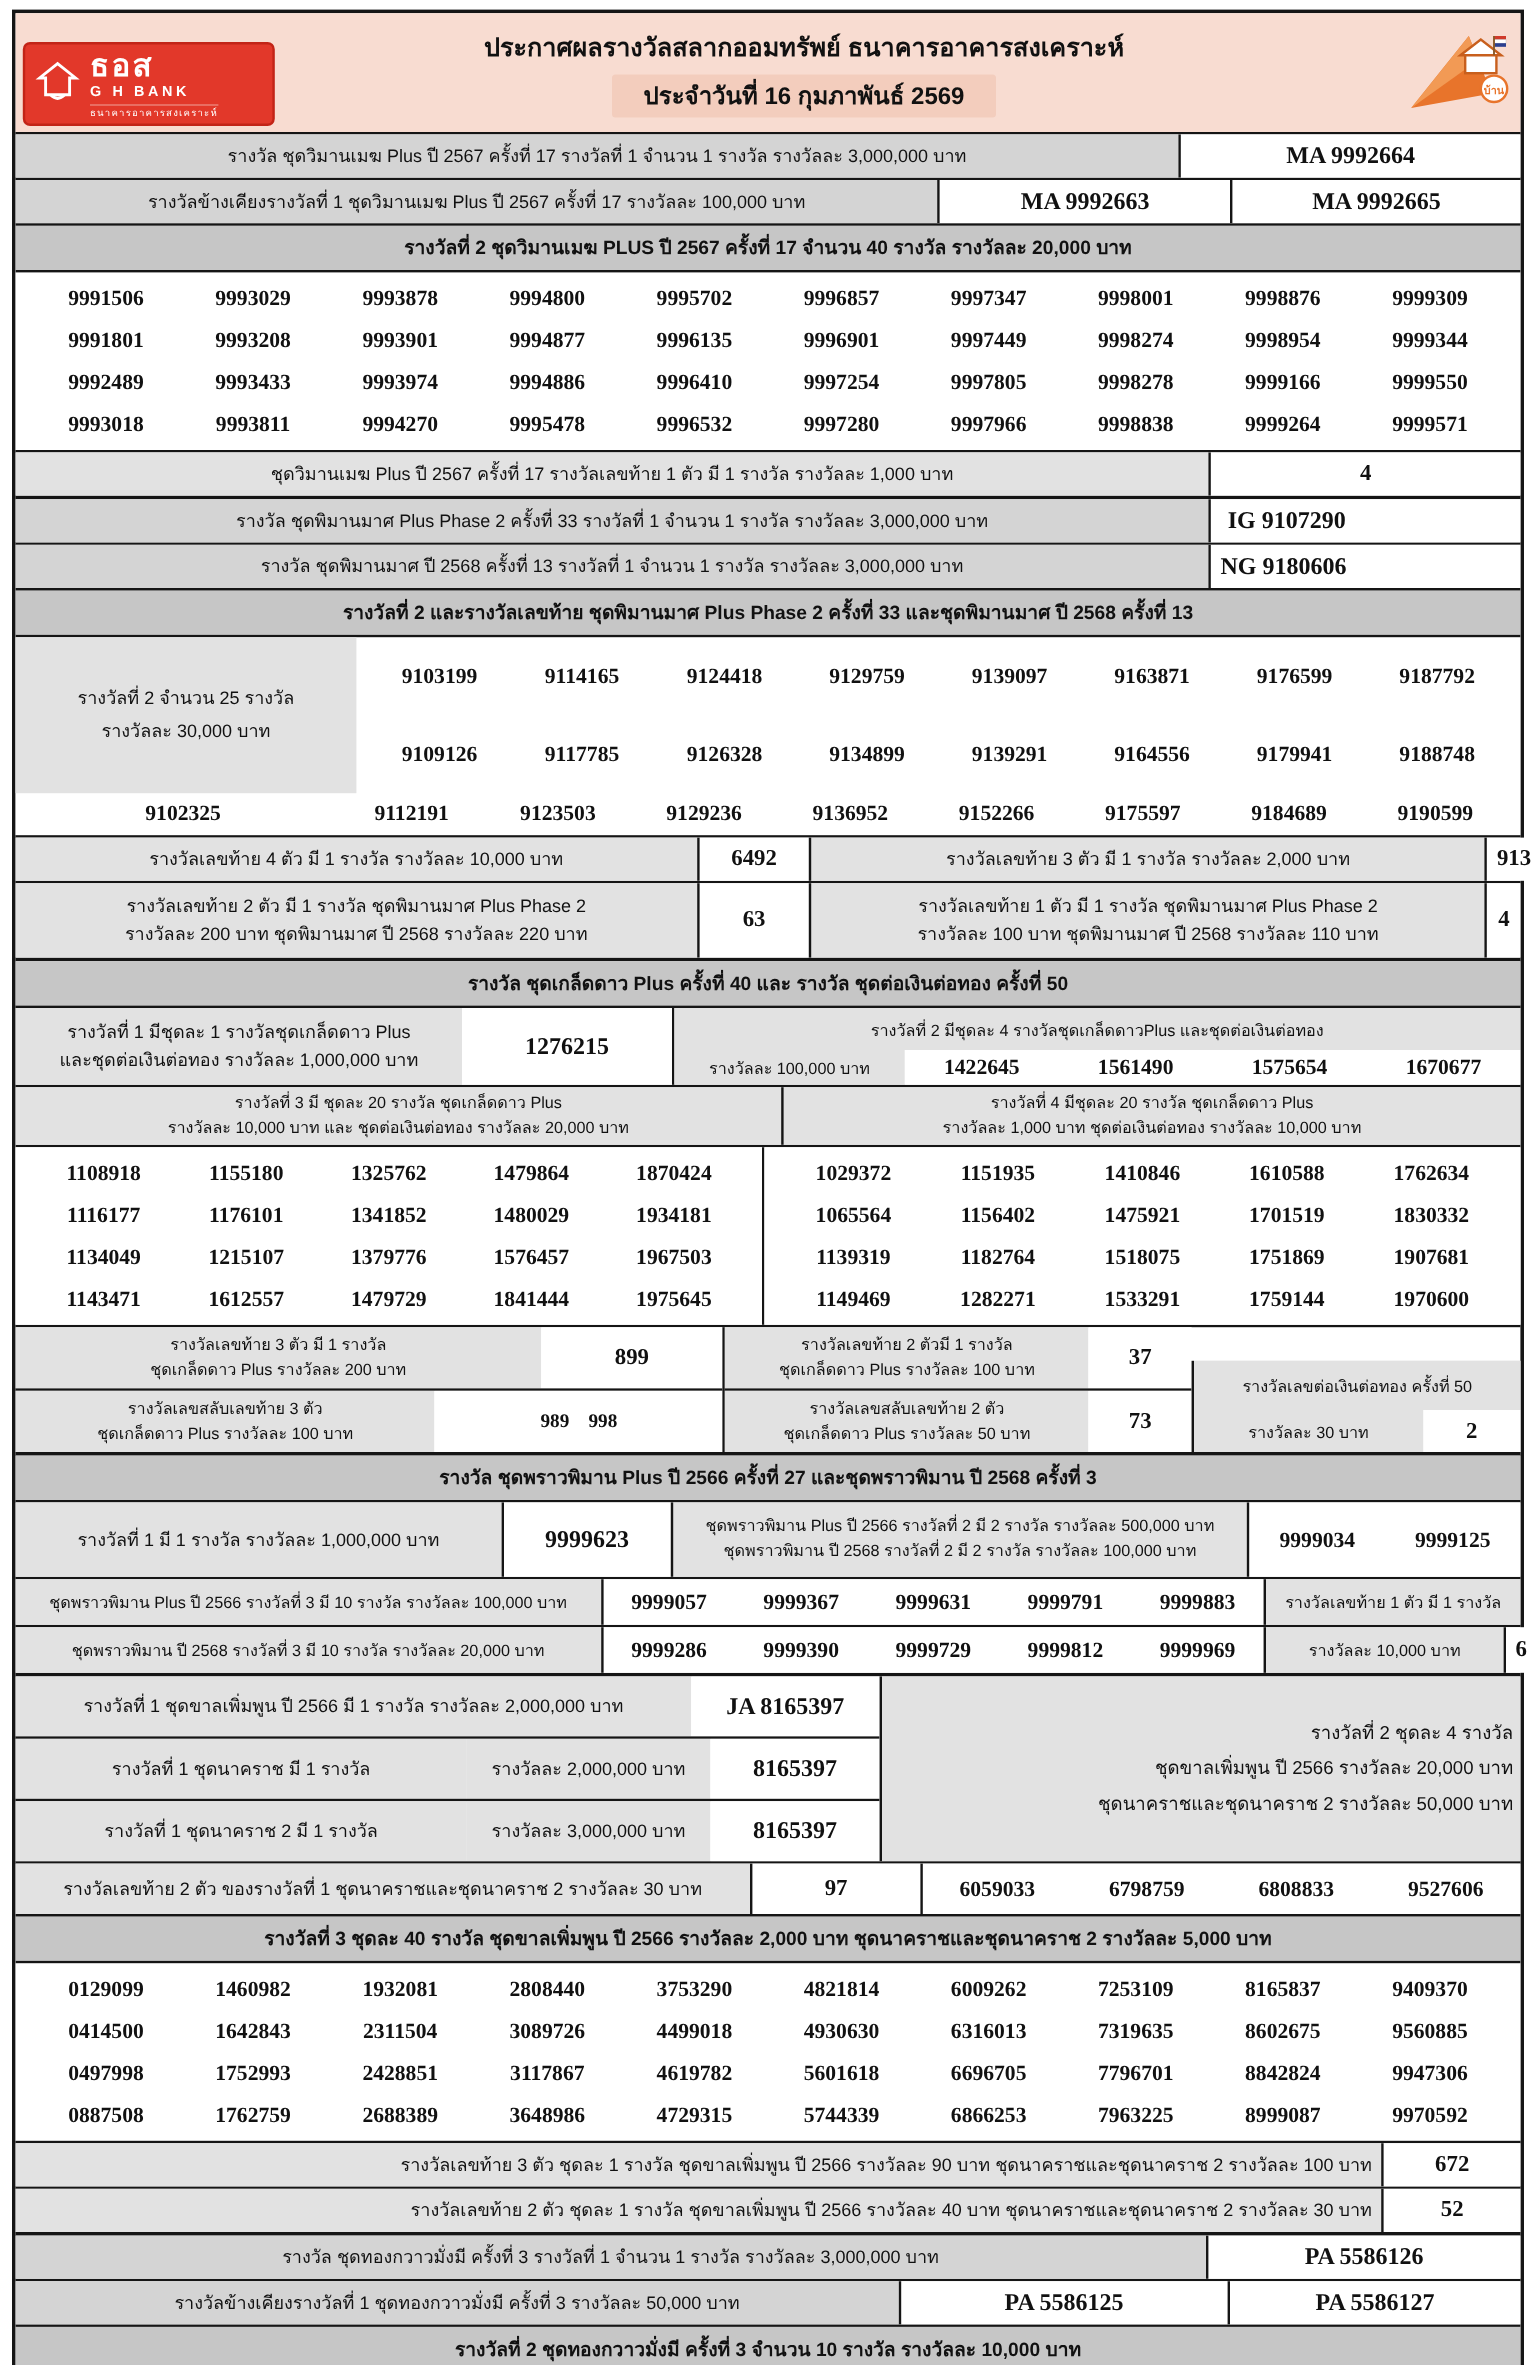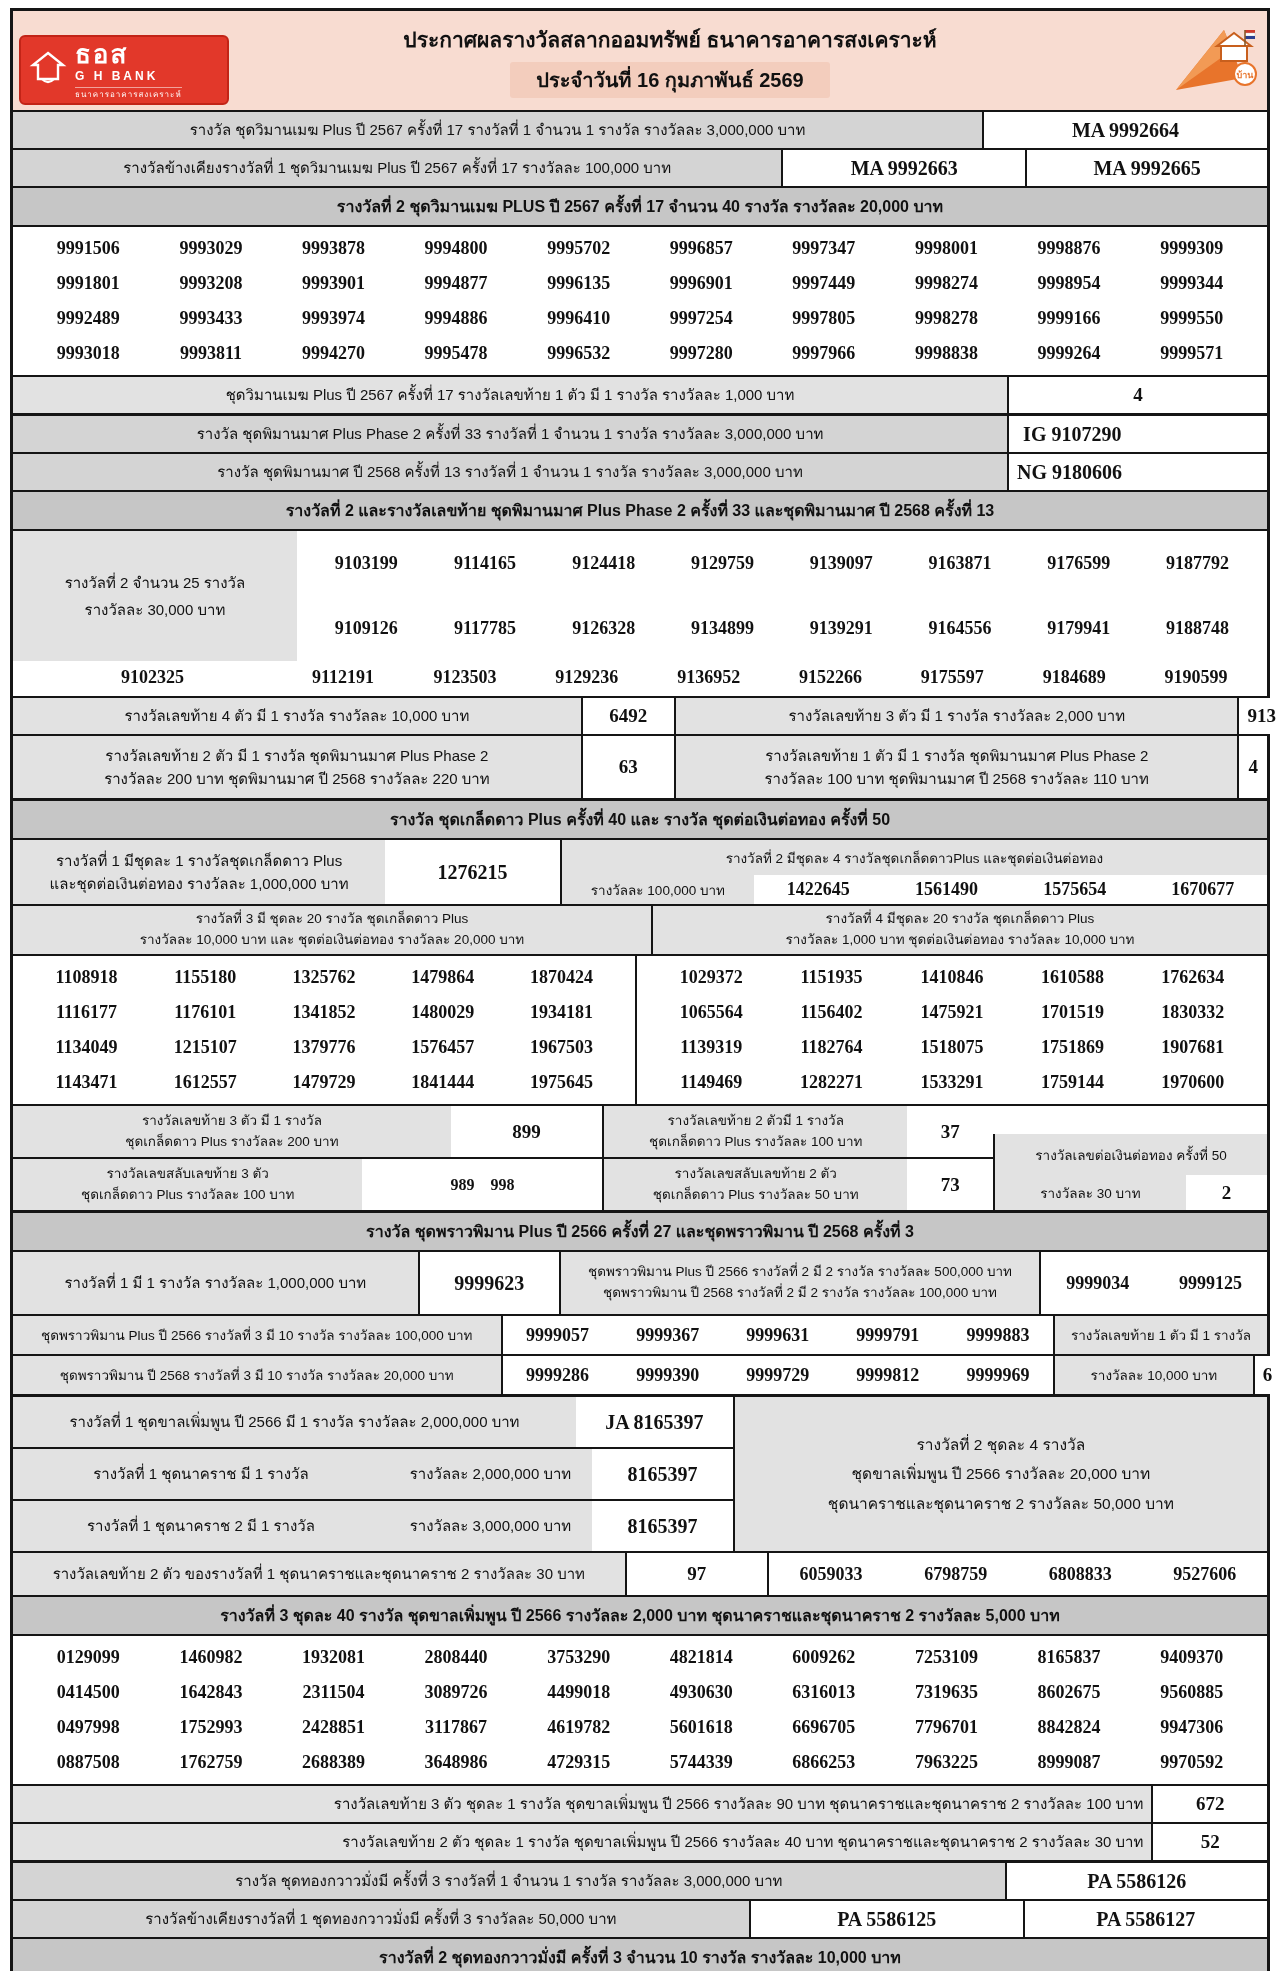"รางวัลที่ 2 ชุดละ 4 รางวัล" .eright { text-align: center -> right }
